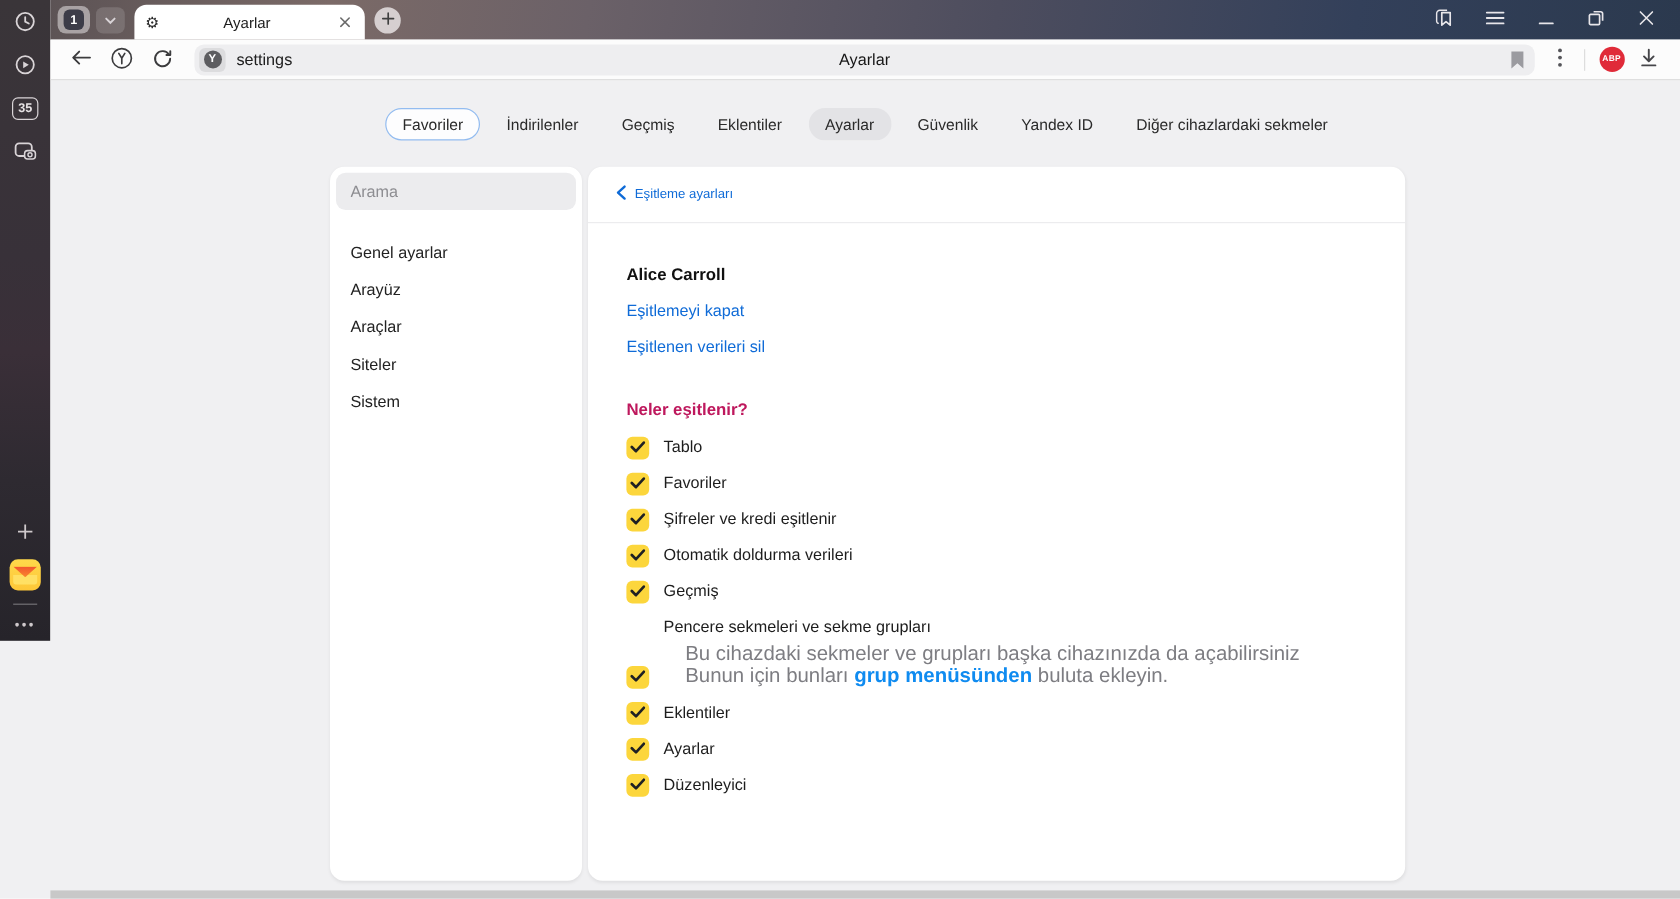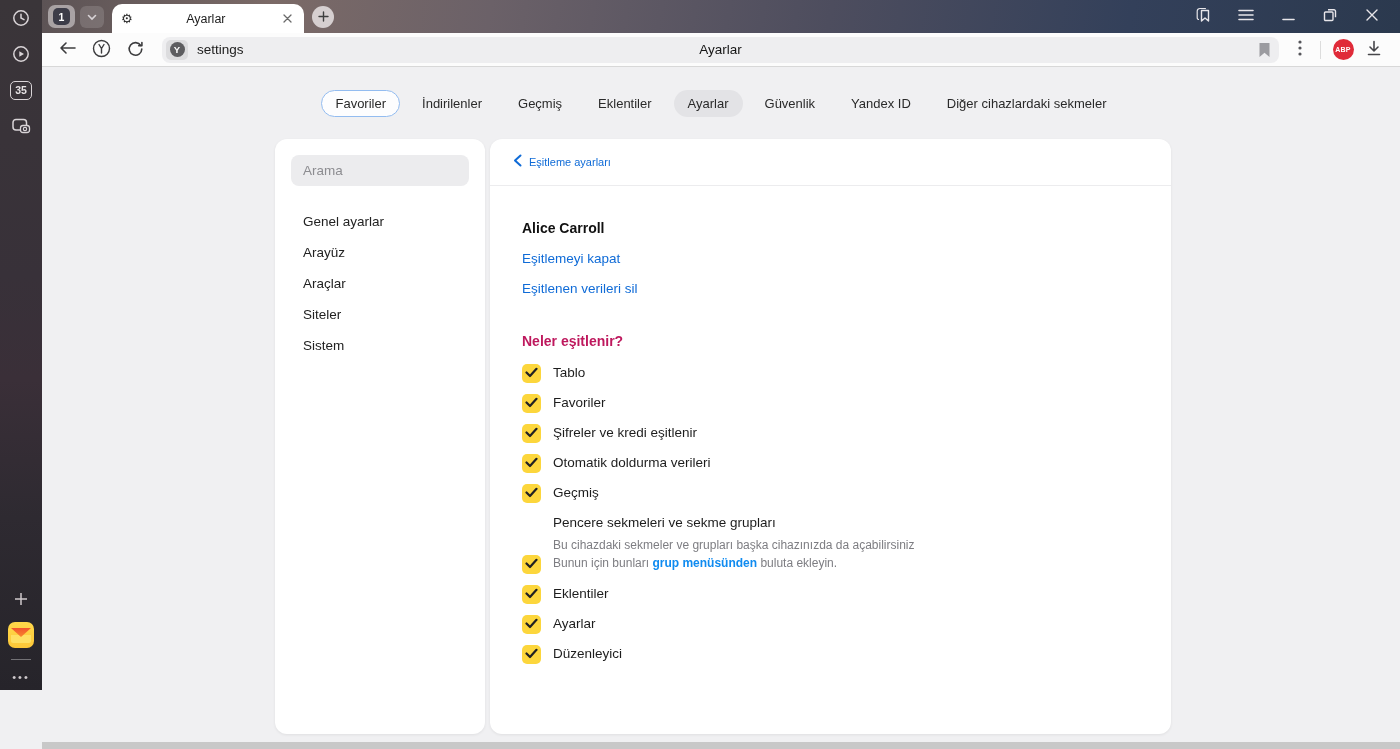"35" .side-rail { height: 690px -> 534px }
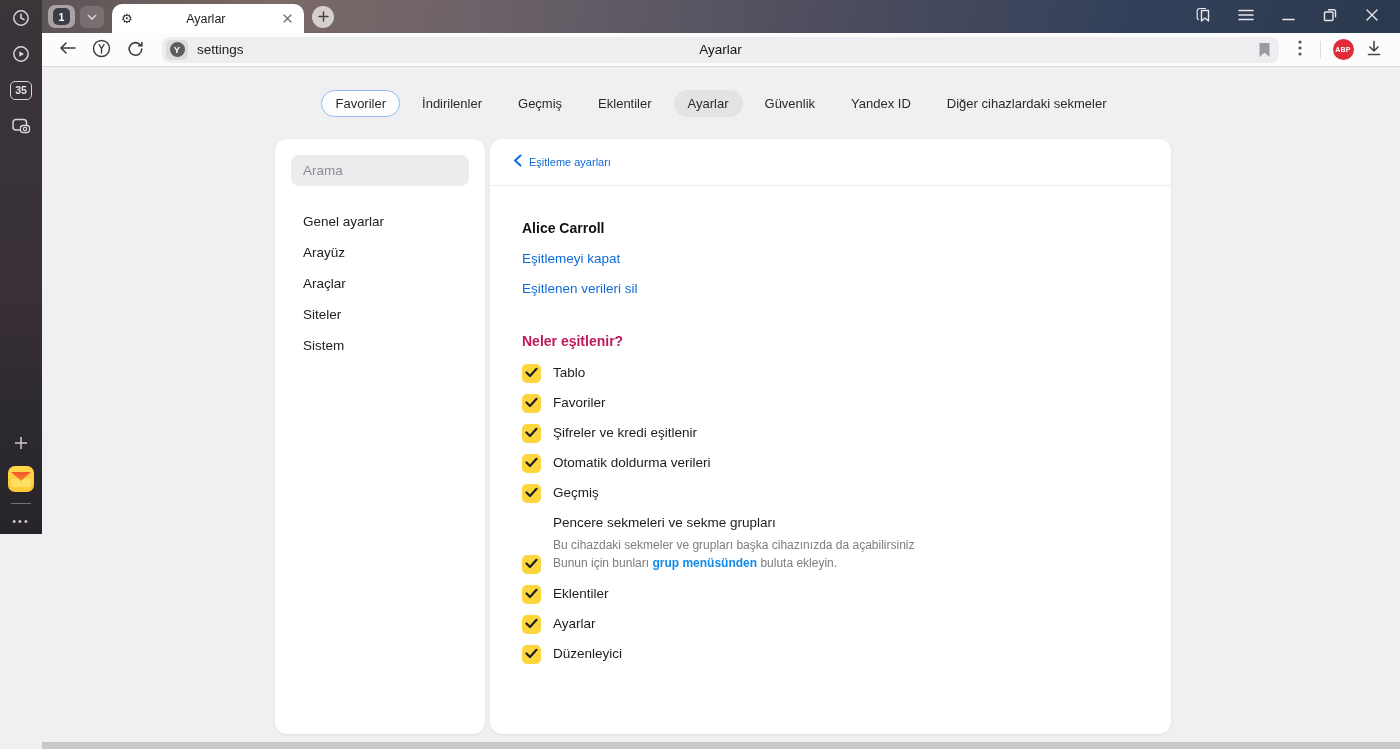"Arama" .settings-nav-card { padding: 16px -> 5px }
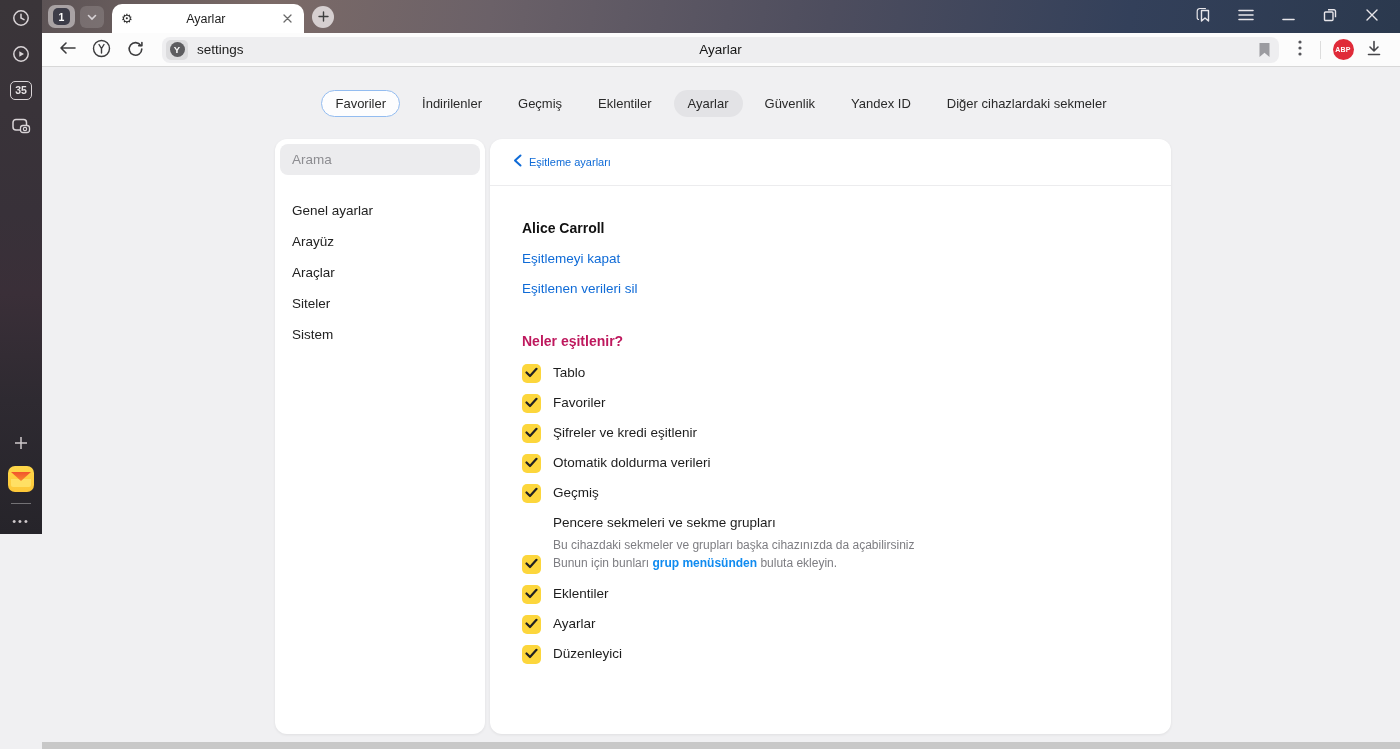"Bu cihazdaki sekmeler ve grupları" .check-desc { font-size: 12px -> 17px; margin: 3px 0 2px -> 3px 18px 2px }
